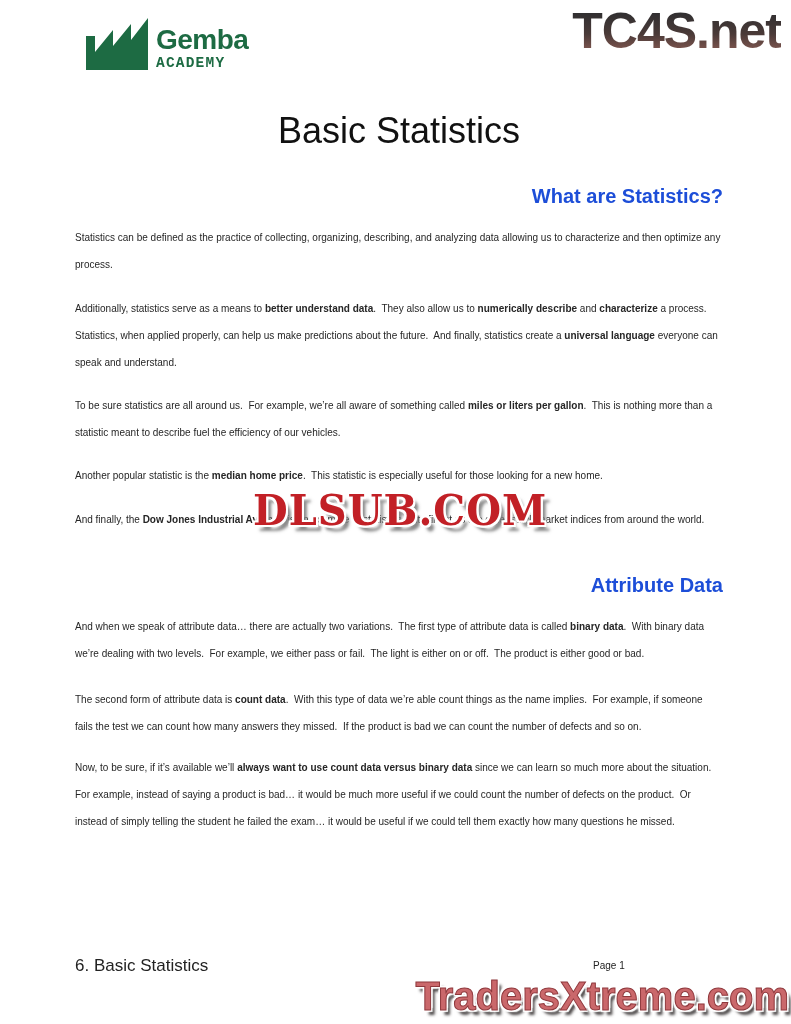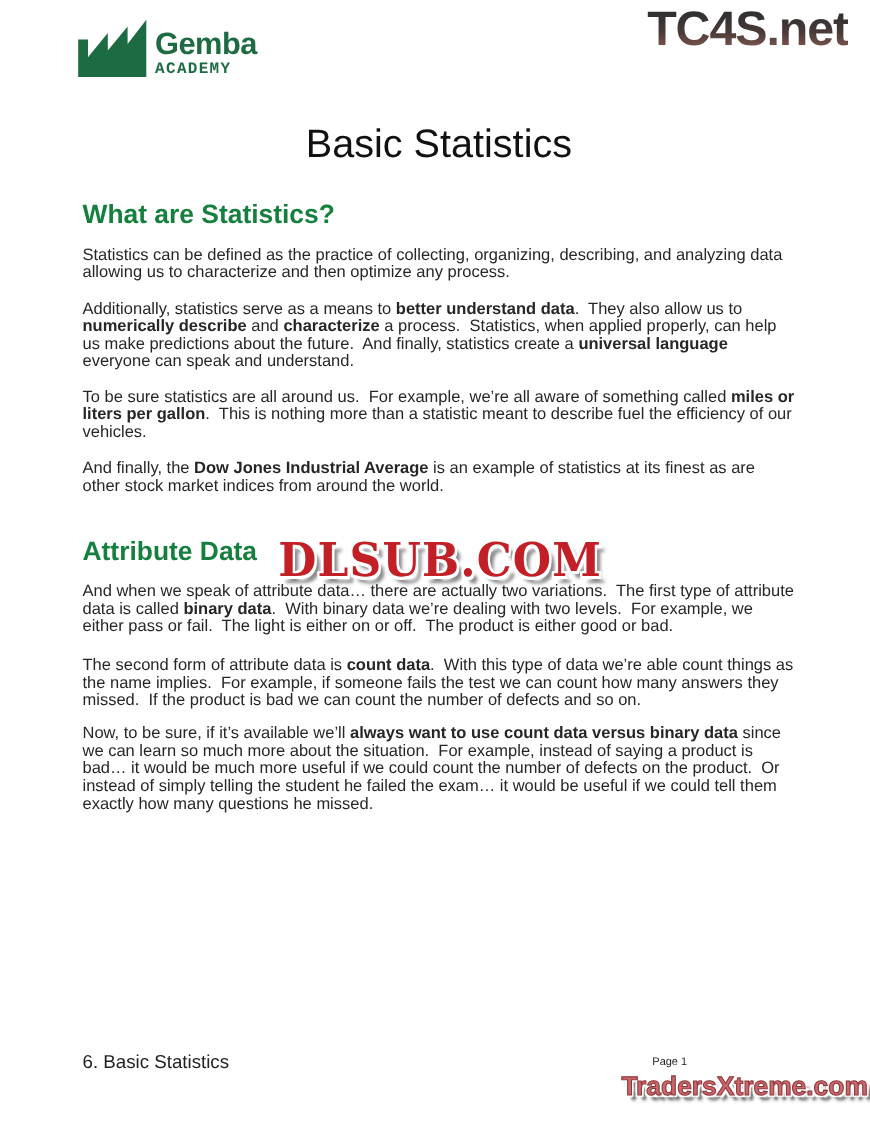"Gemba" .header { left: 71px -> 86px }
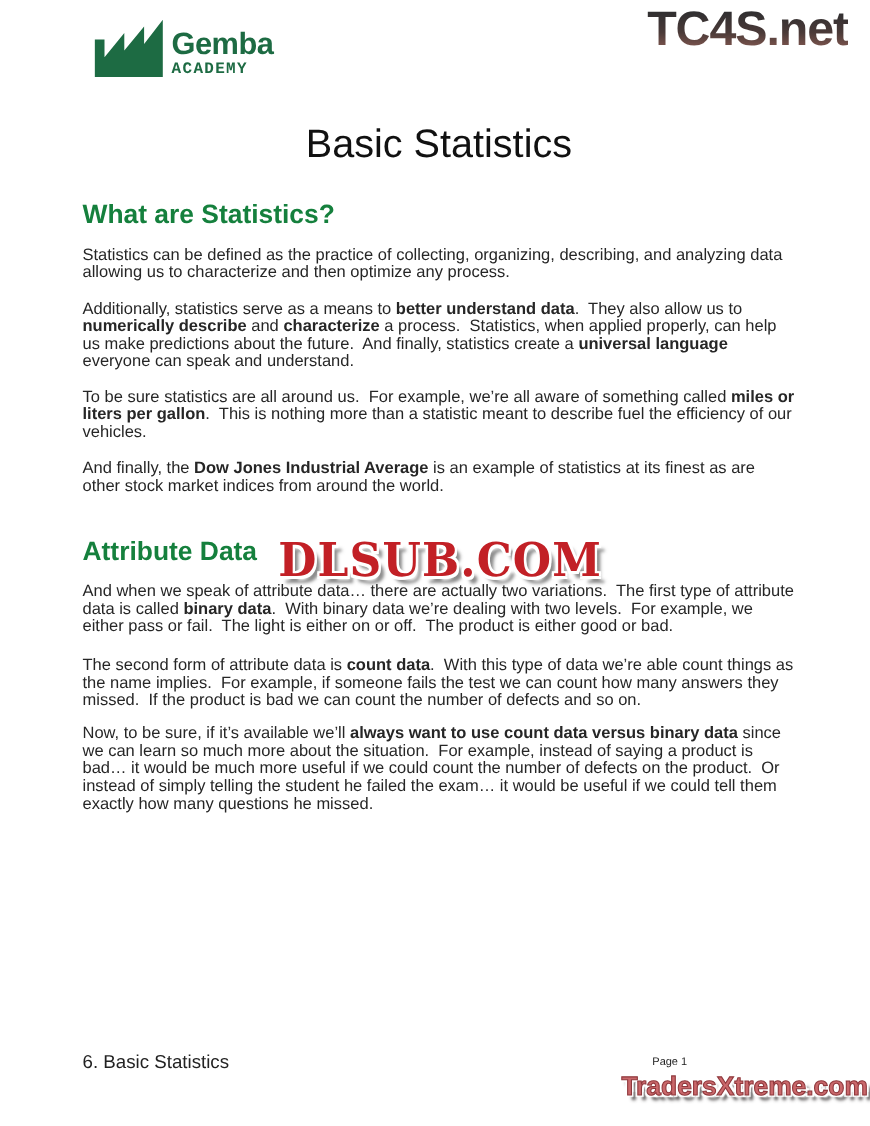"TC4S.net" .wm-top { font-size: 44px -> 50px; right: 20px -> 10px }
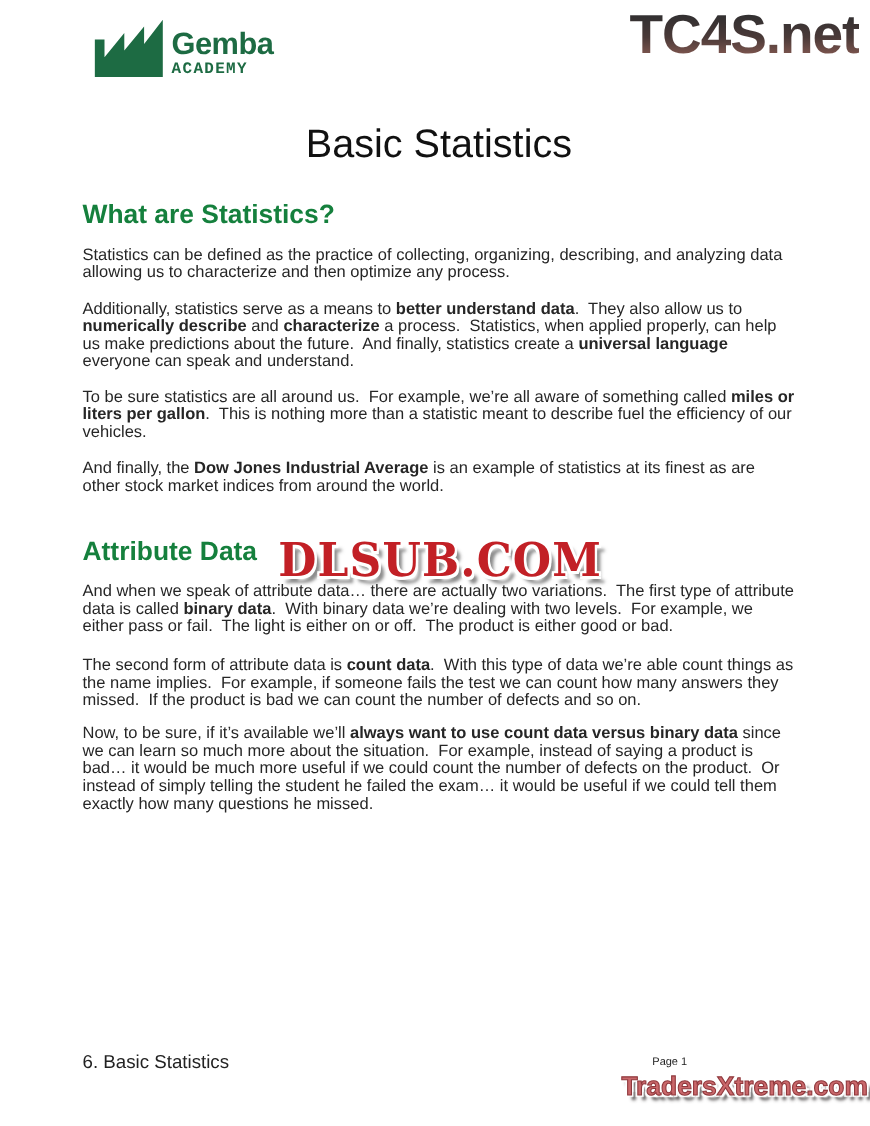"What are Statistics?" h2.sec { color: #15803d -> #1d4ed8; font-size: 24px -> 20px; text-align: none -> right }
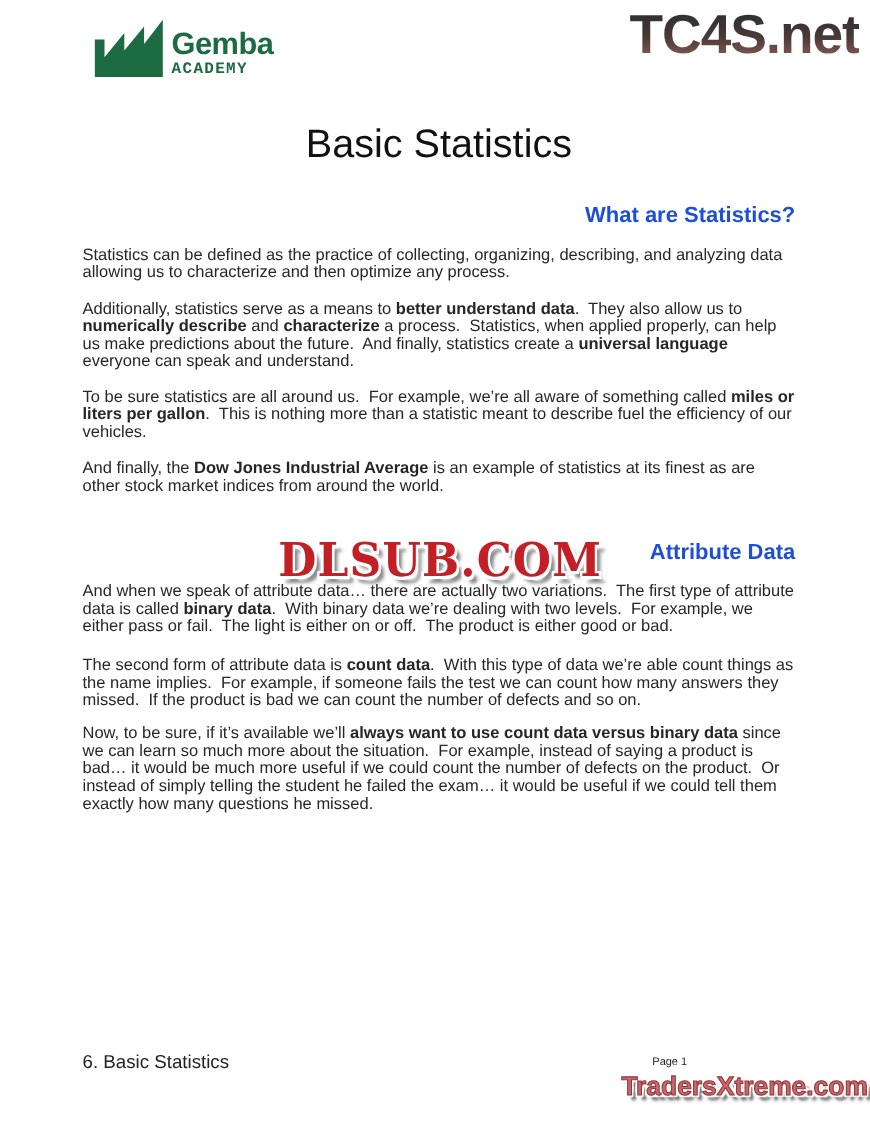"Statistics can be defined as" p.body { font-size: 15px -> 10px; line-height: 16px -> 27px }
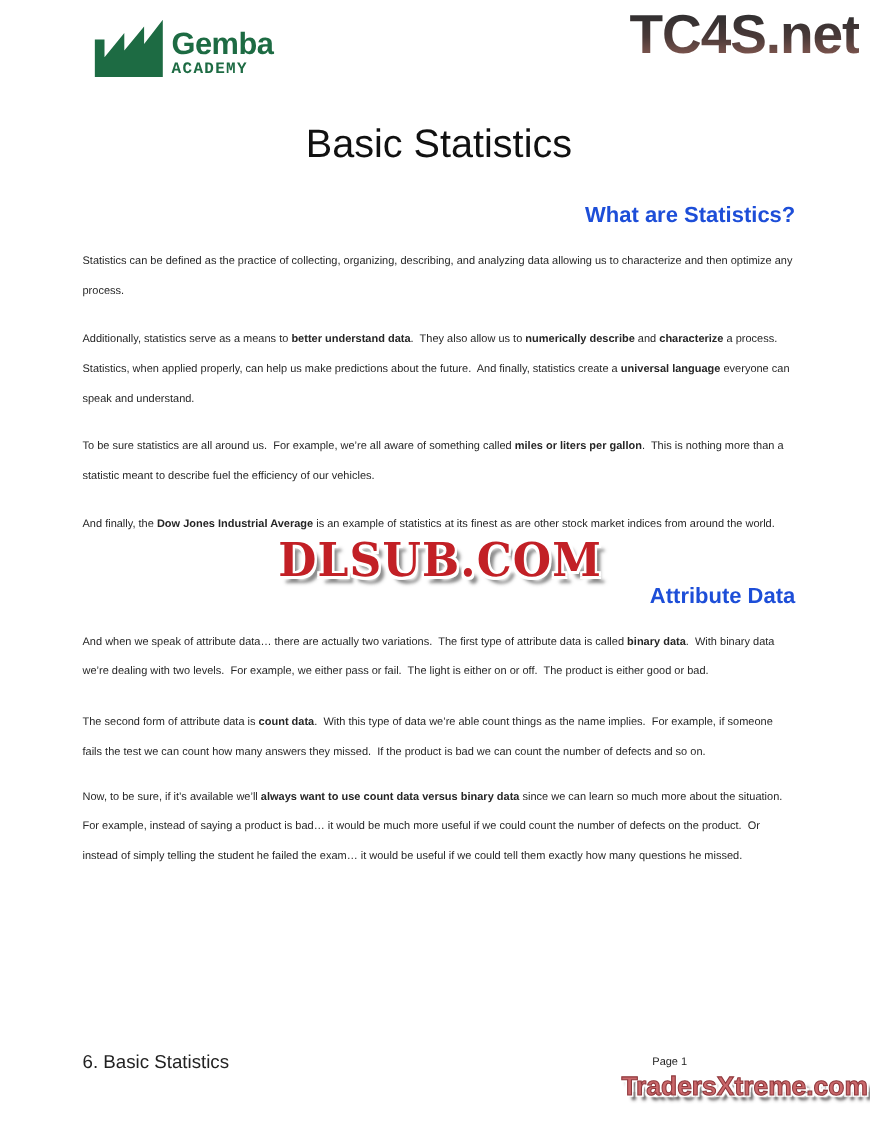"Another popular statistic is the" p.body { html: none -> <p><span>Another popular statistic is the </span><span>median home price</span><span>. This statistic is especially useful for those looking for a new home.</span></p> }
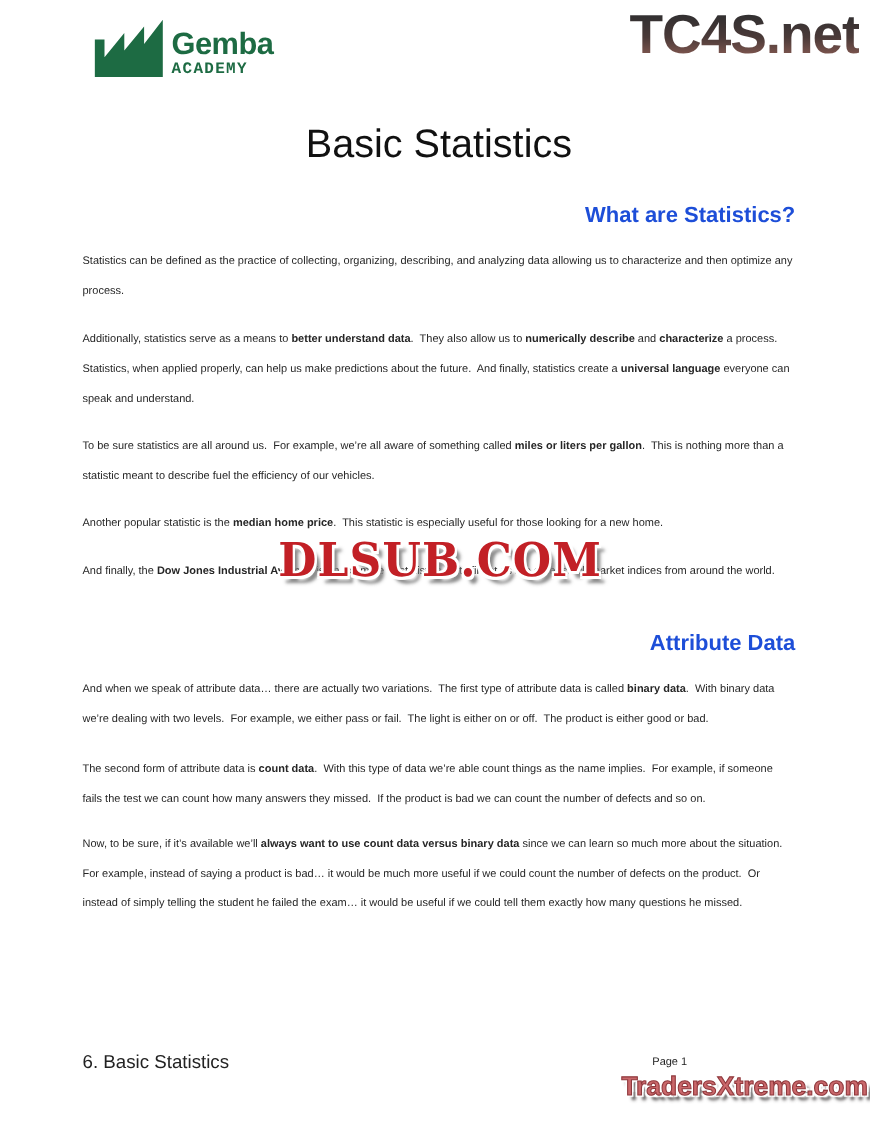"TradersXtreme.com" .wm-bottom { font-size: 24px -> 40px }
